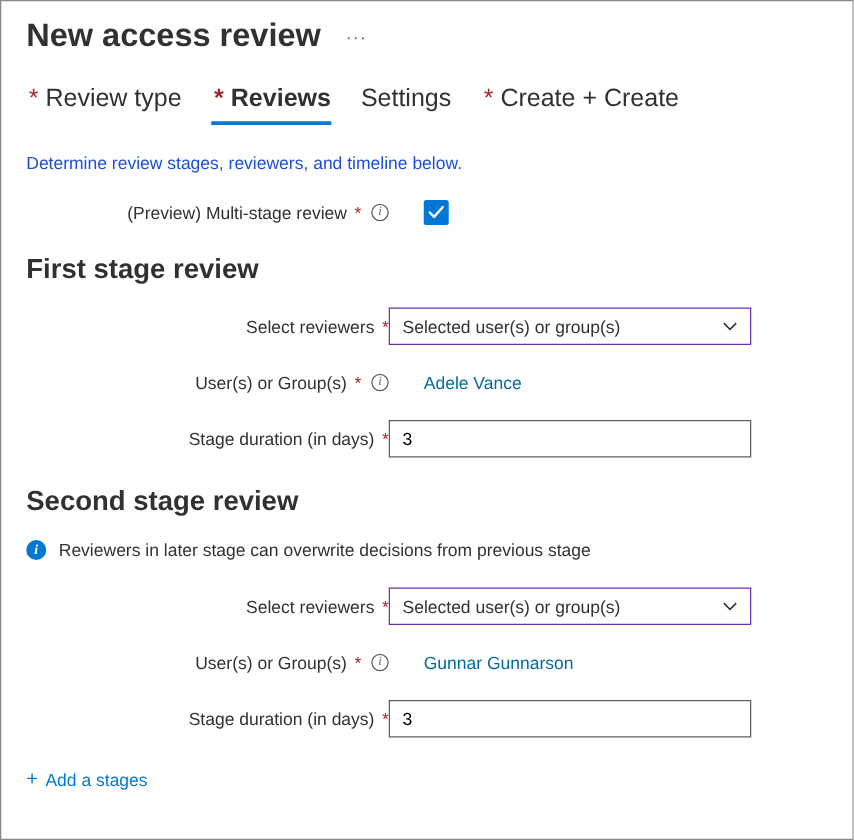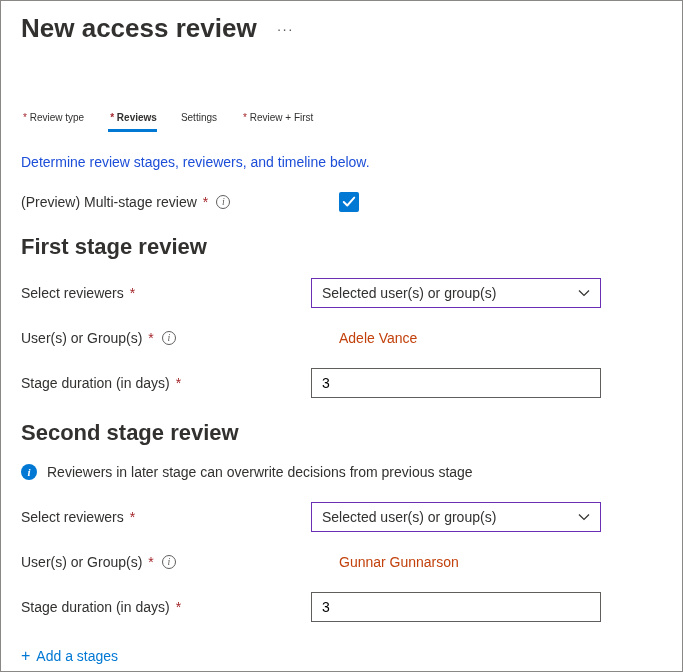"* Review type" .tab { font-size: 10px -> 20px; margin-top: 44px -> none }
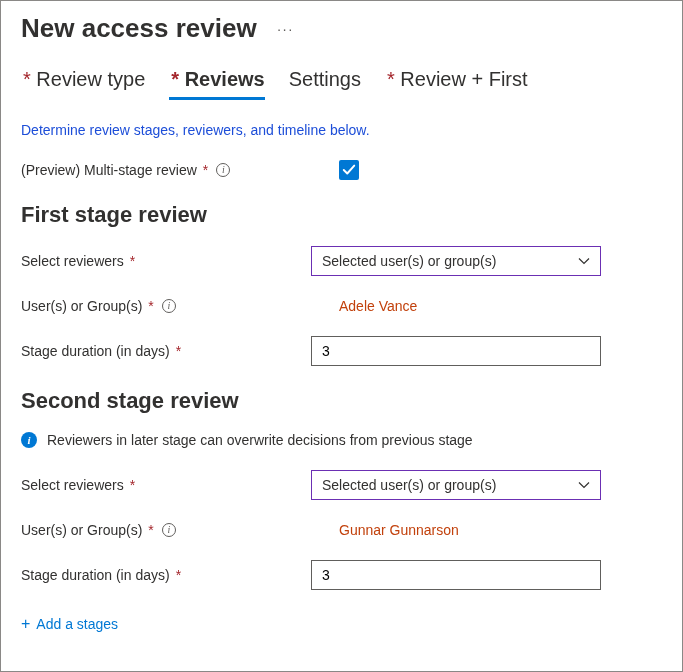"Review + First" span { text: Review + First -> Create + Create }
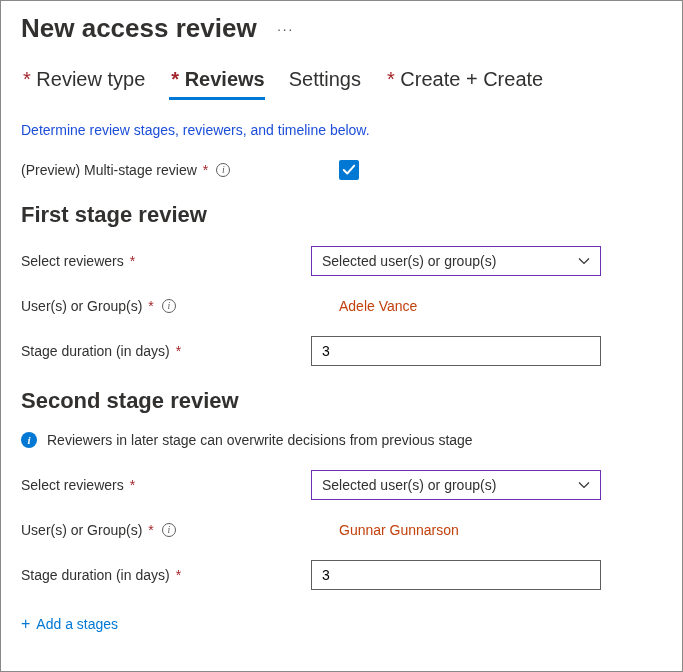"(Preview) Multi-stage review" .label-col { justify-content: none -> flex-end }
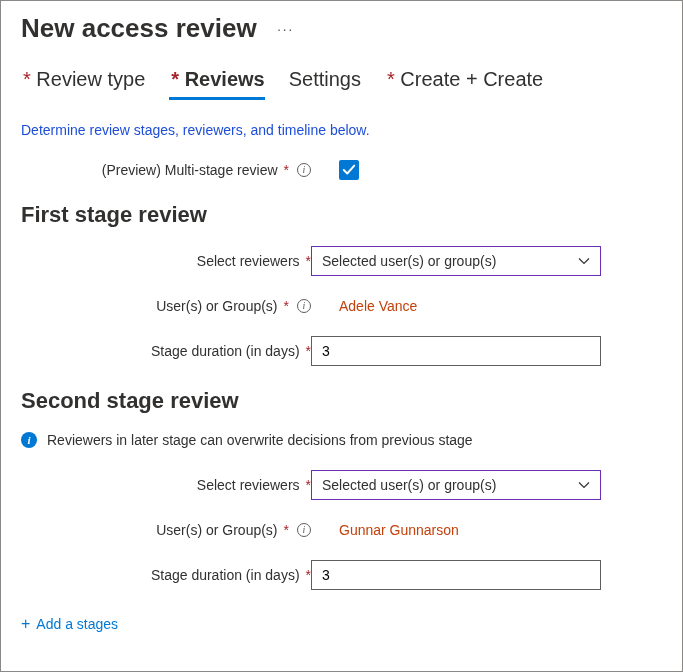"Adele Vance" .link { color: #c2410c -> #0369a1 }
